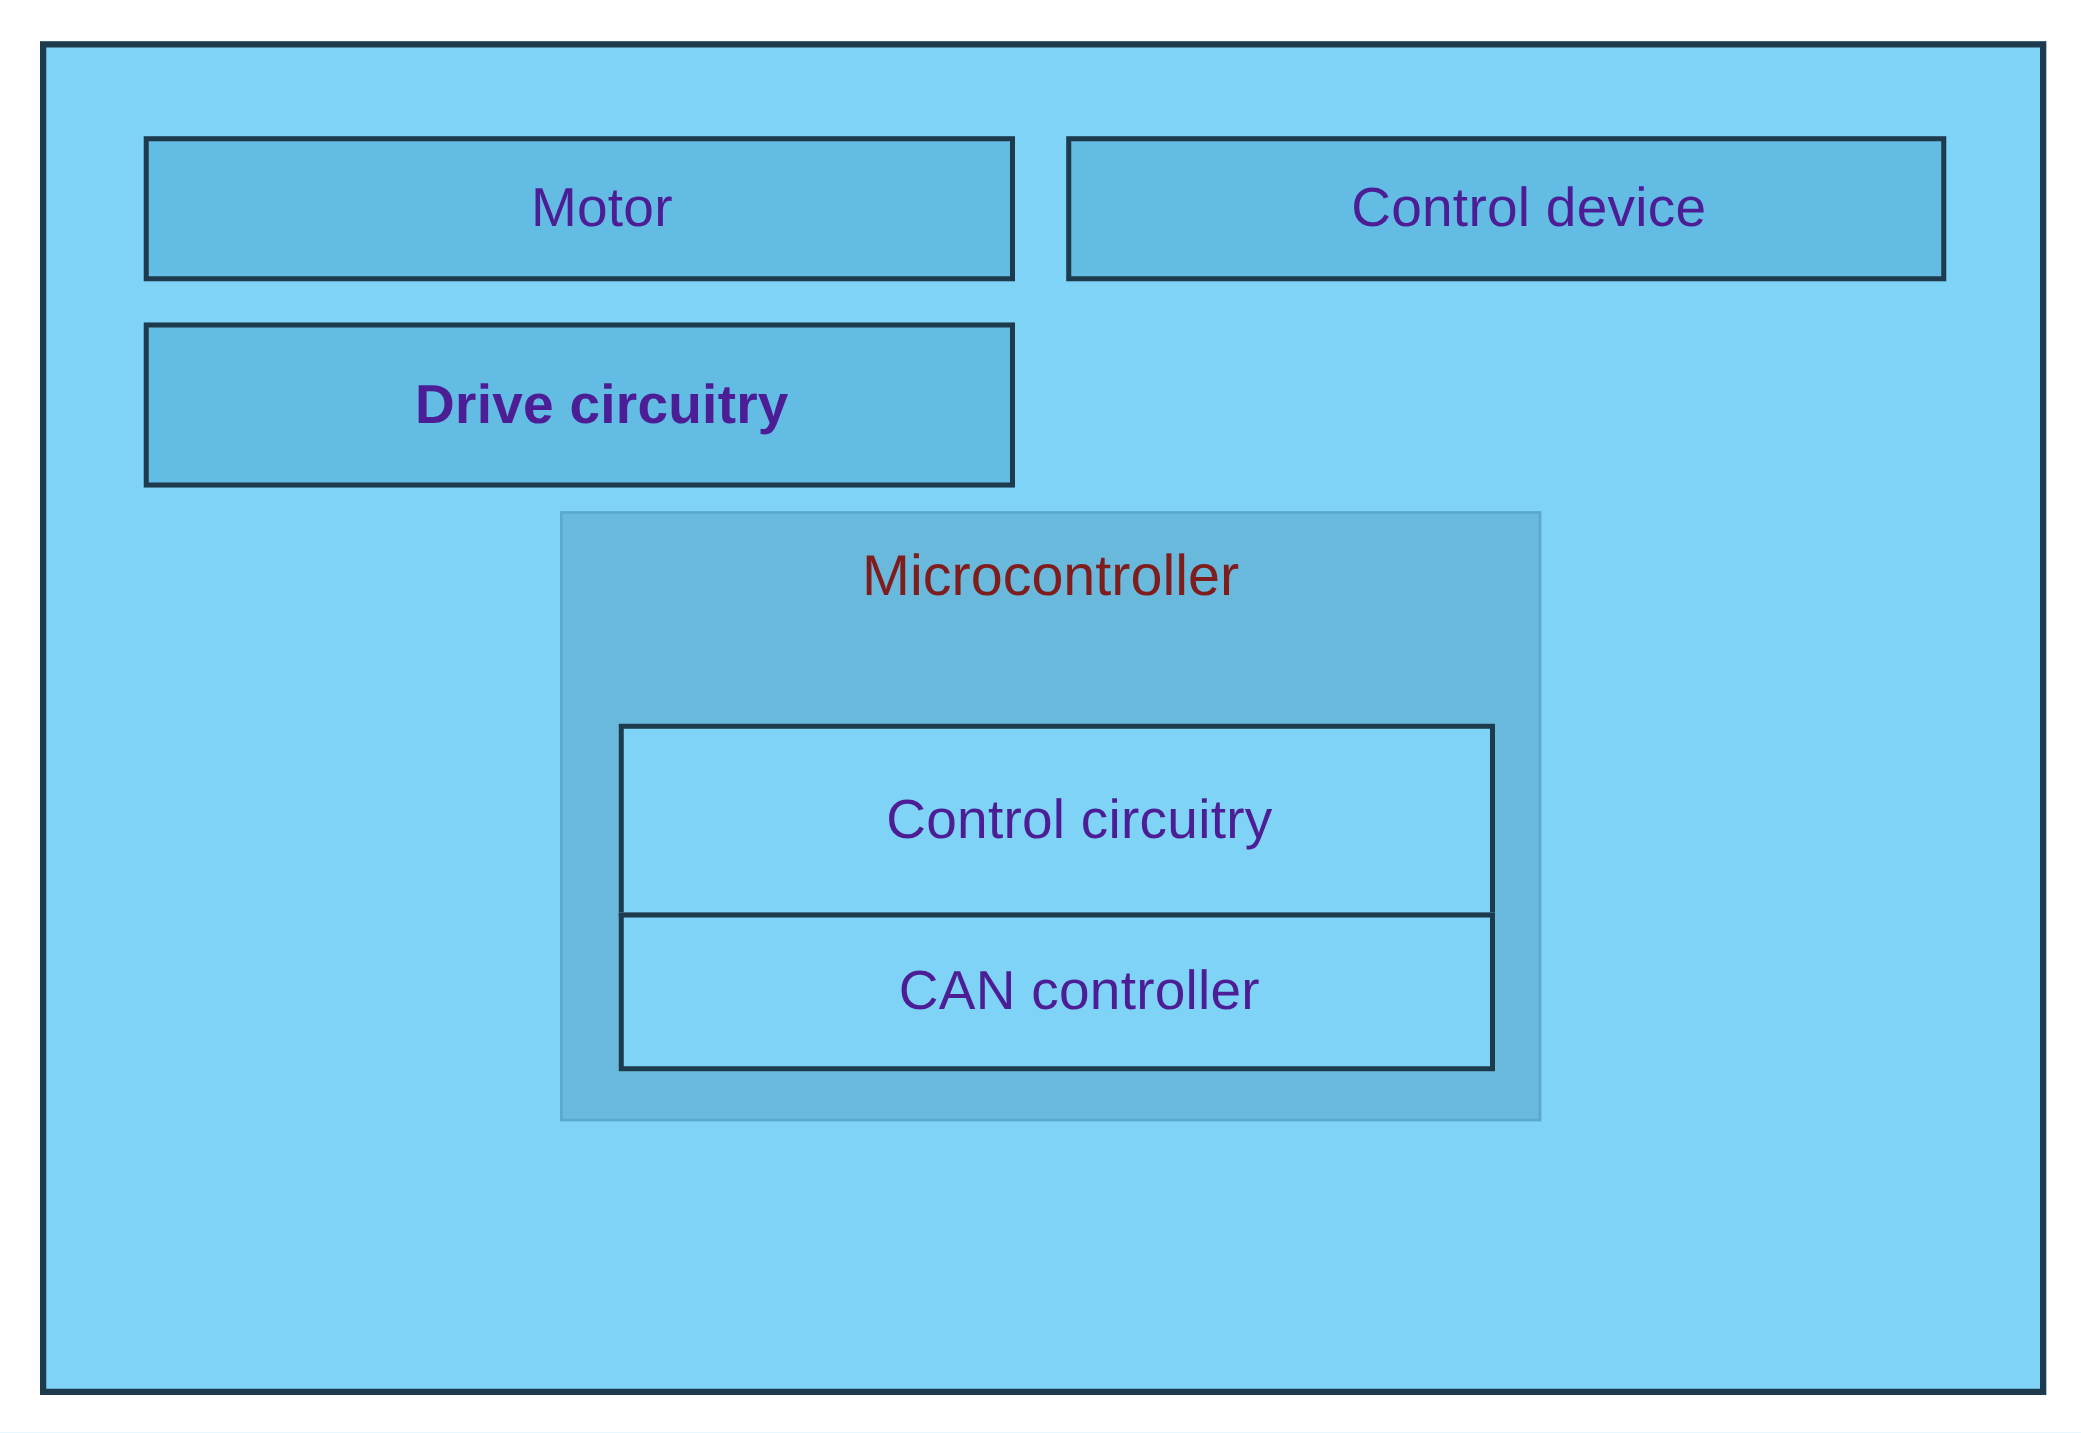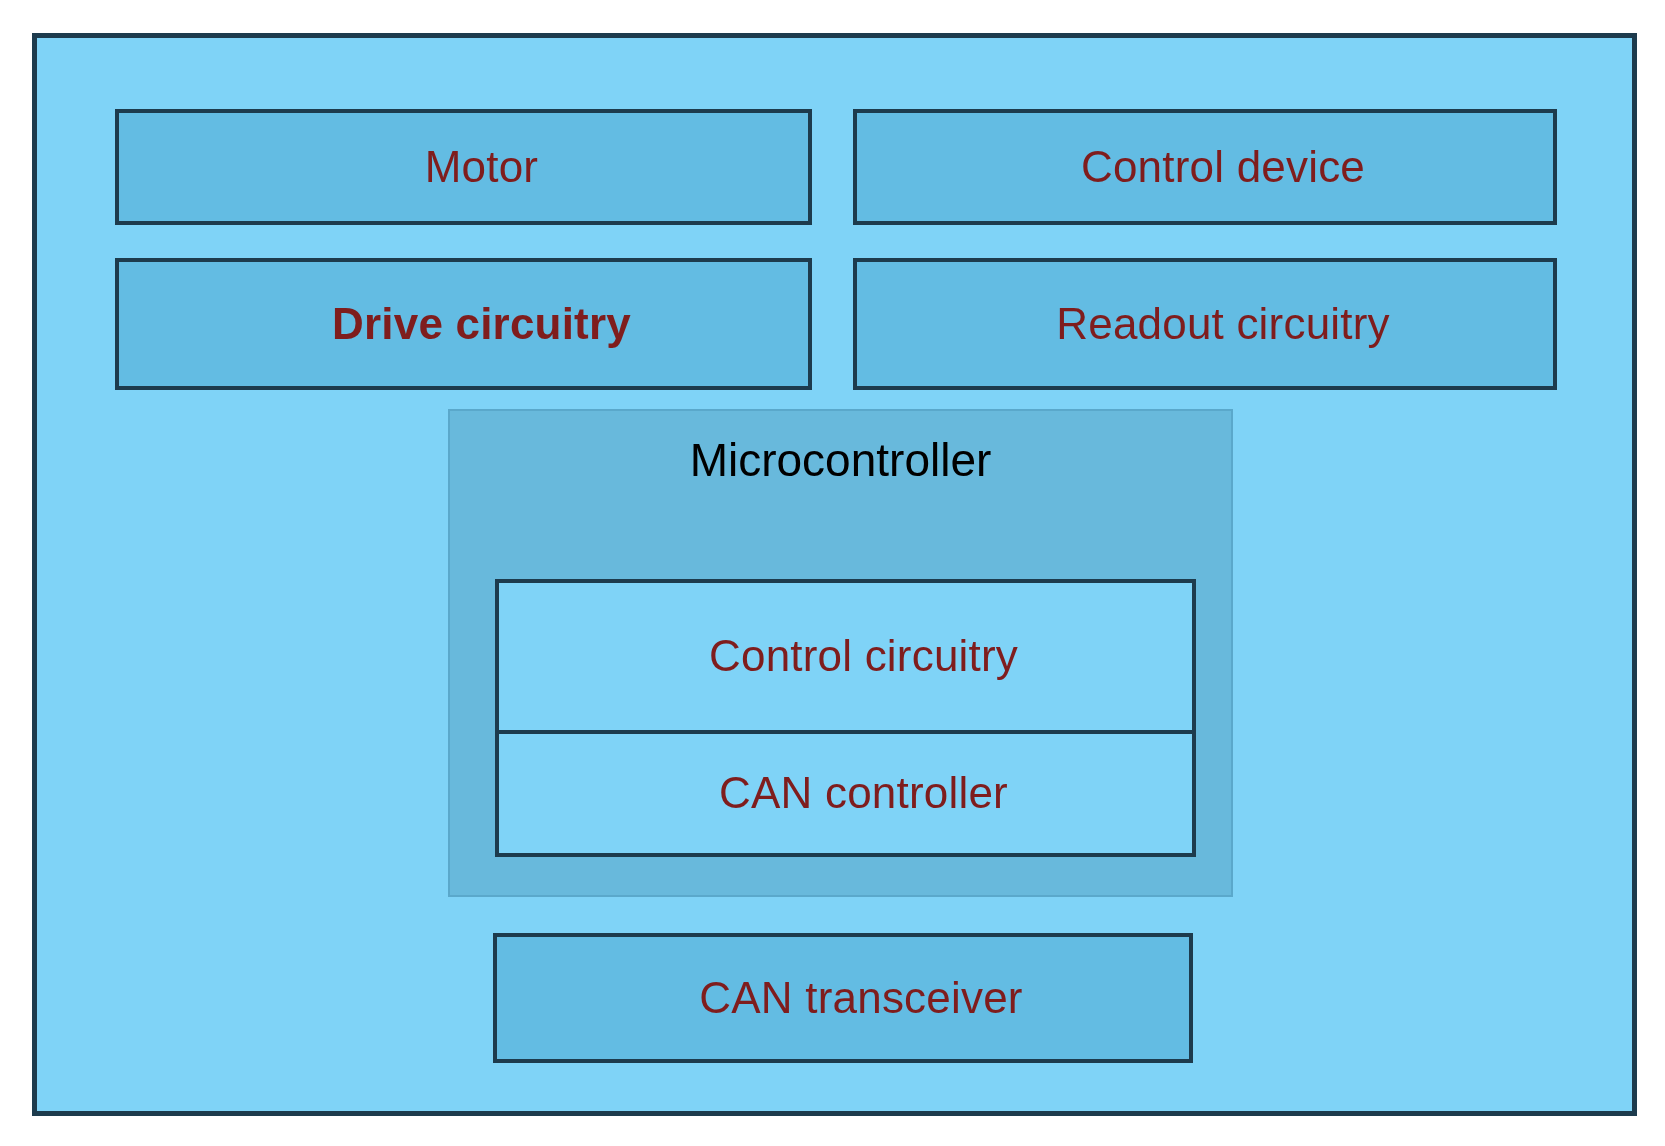"Motor" .block { color: #7f1d1d -> #4c1d95 }
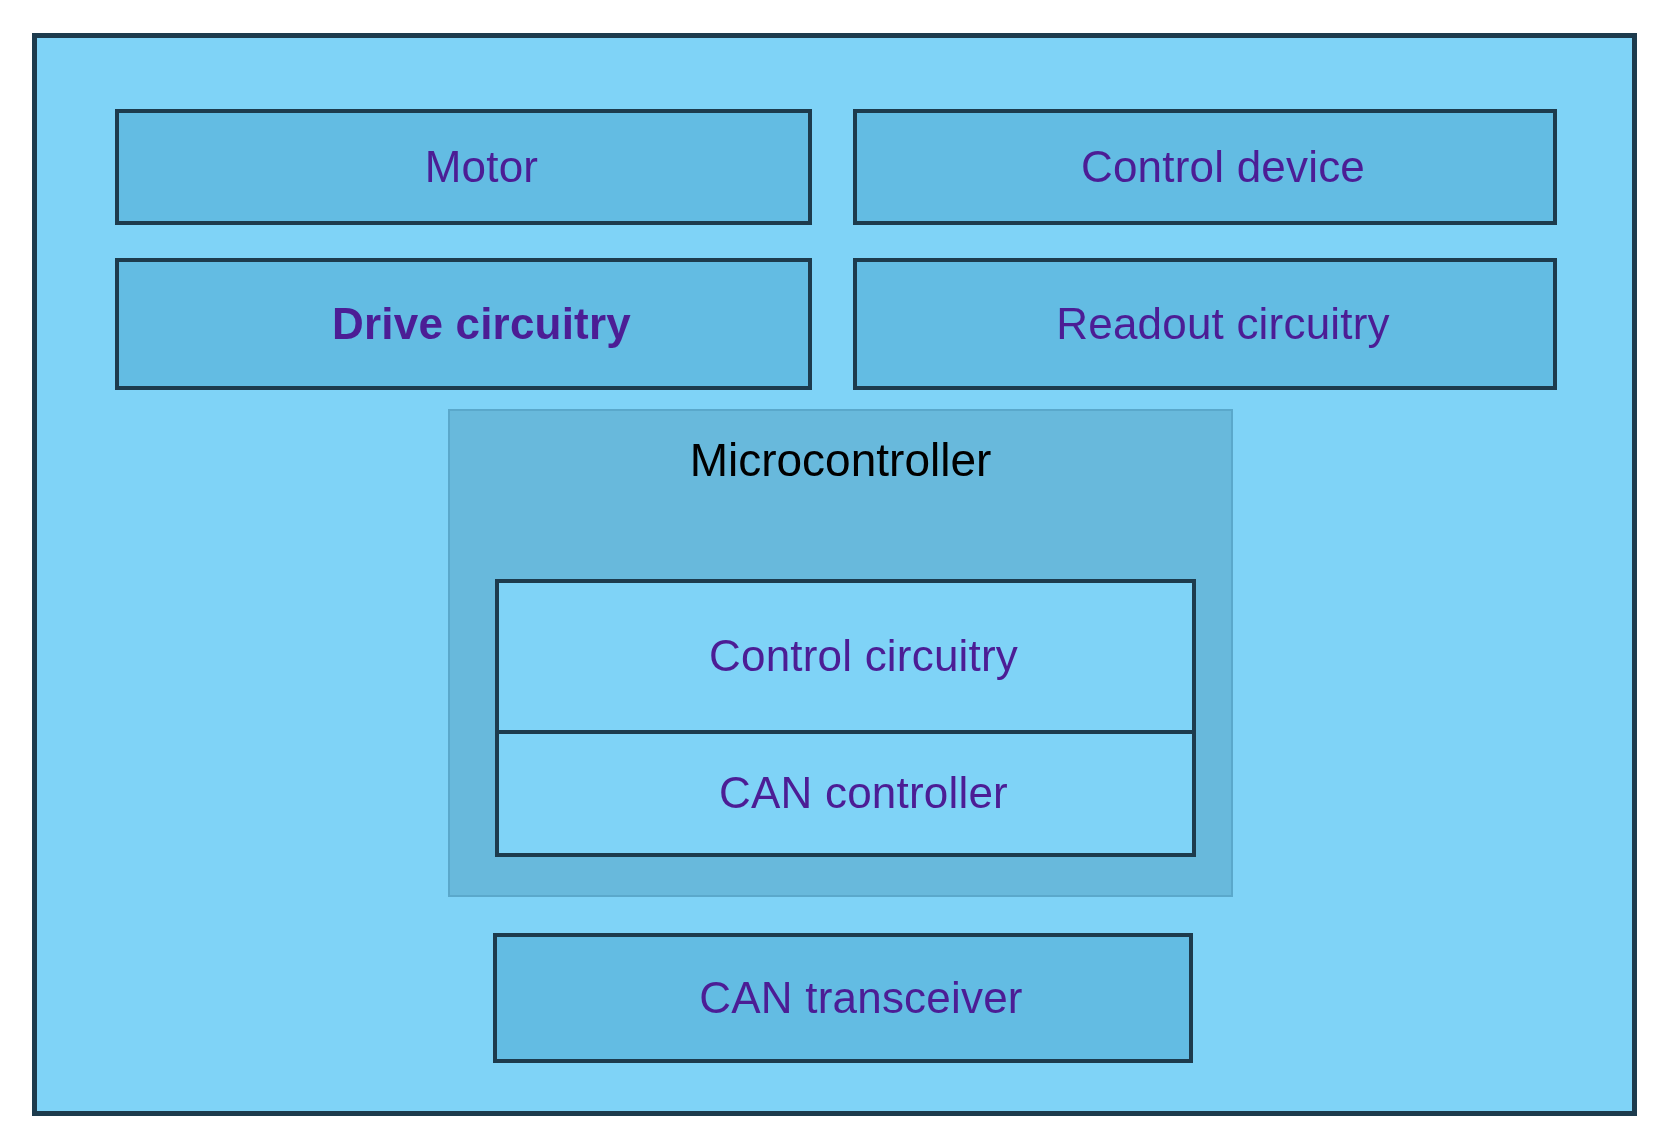"Readout circuitry" div.block { html: <div> <span>Readout circuitry</span> </div> -> none }
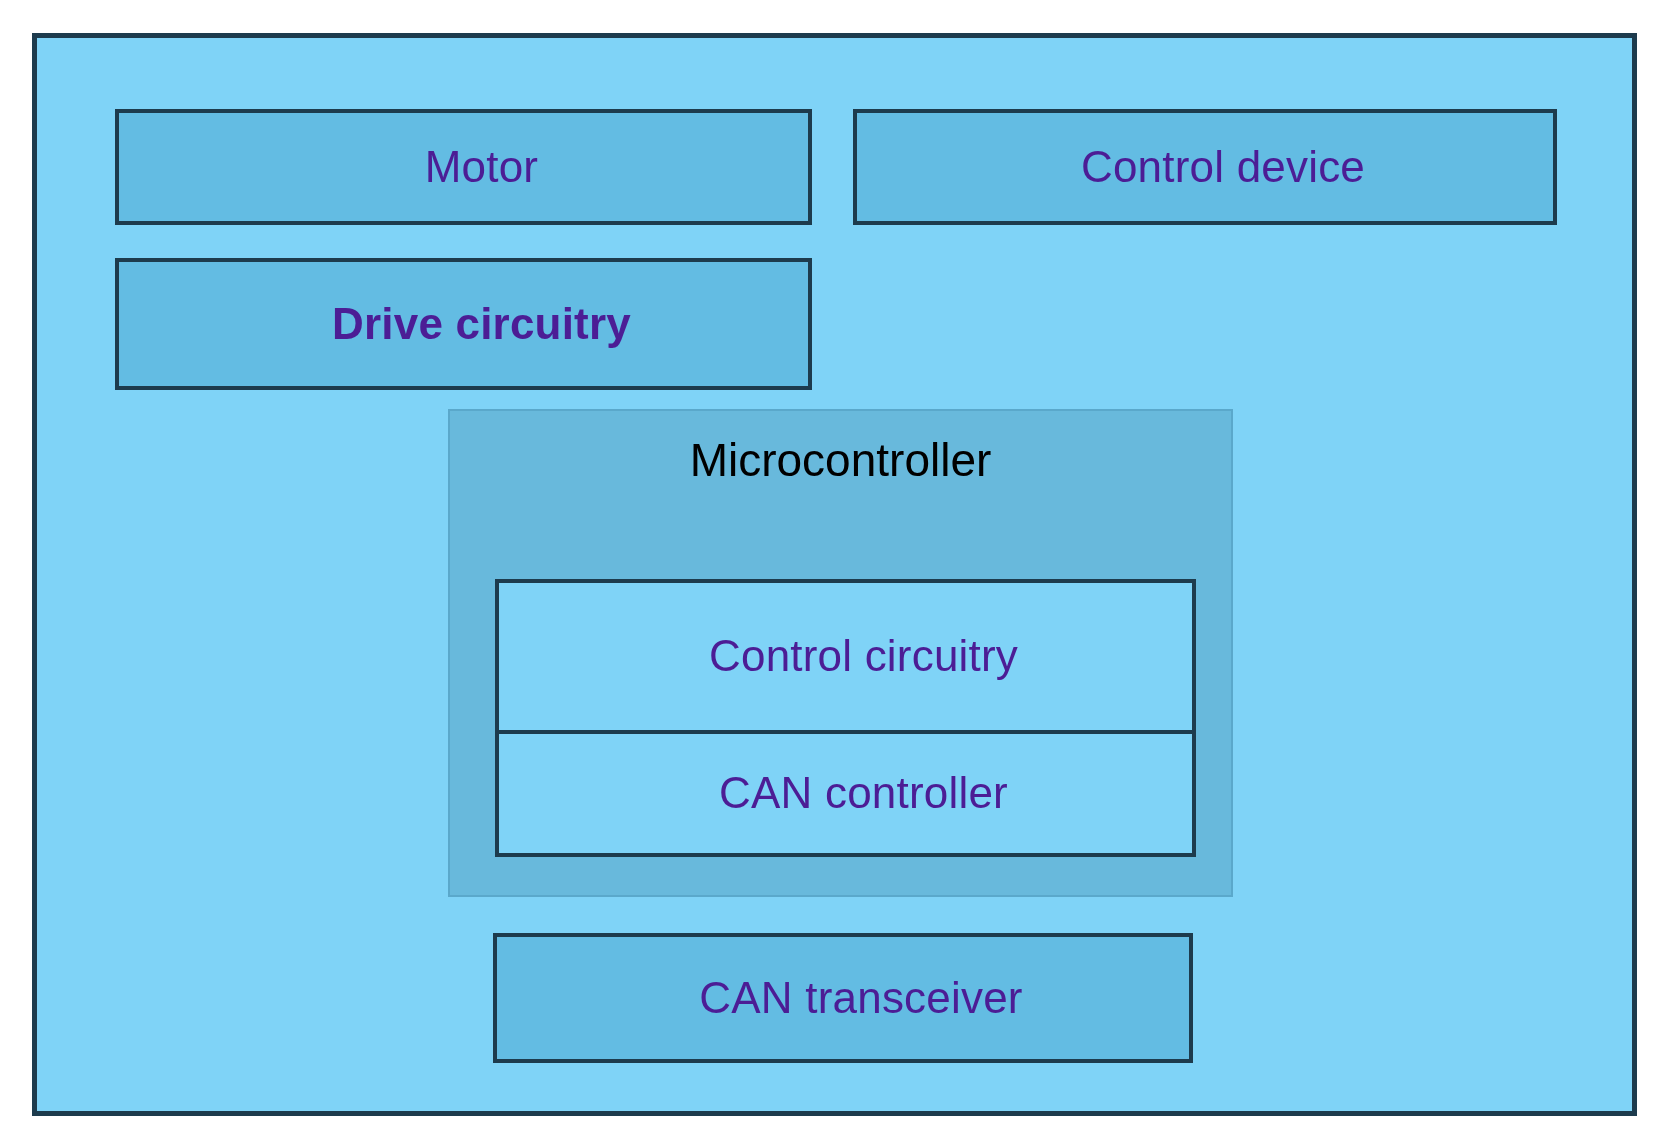"Microcontroller" .mcu-title { color: #000000 -> #7f1d1d }
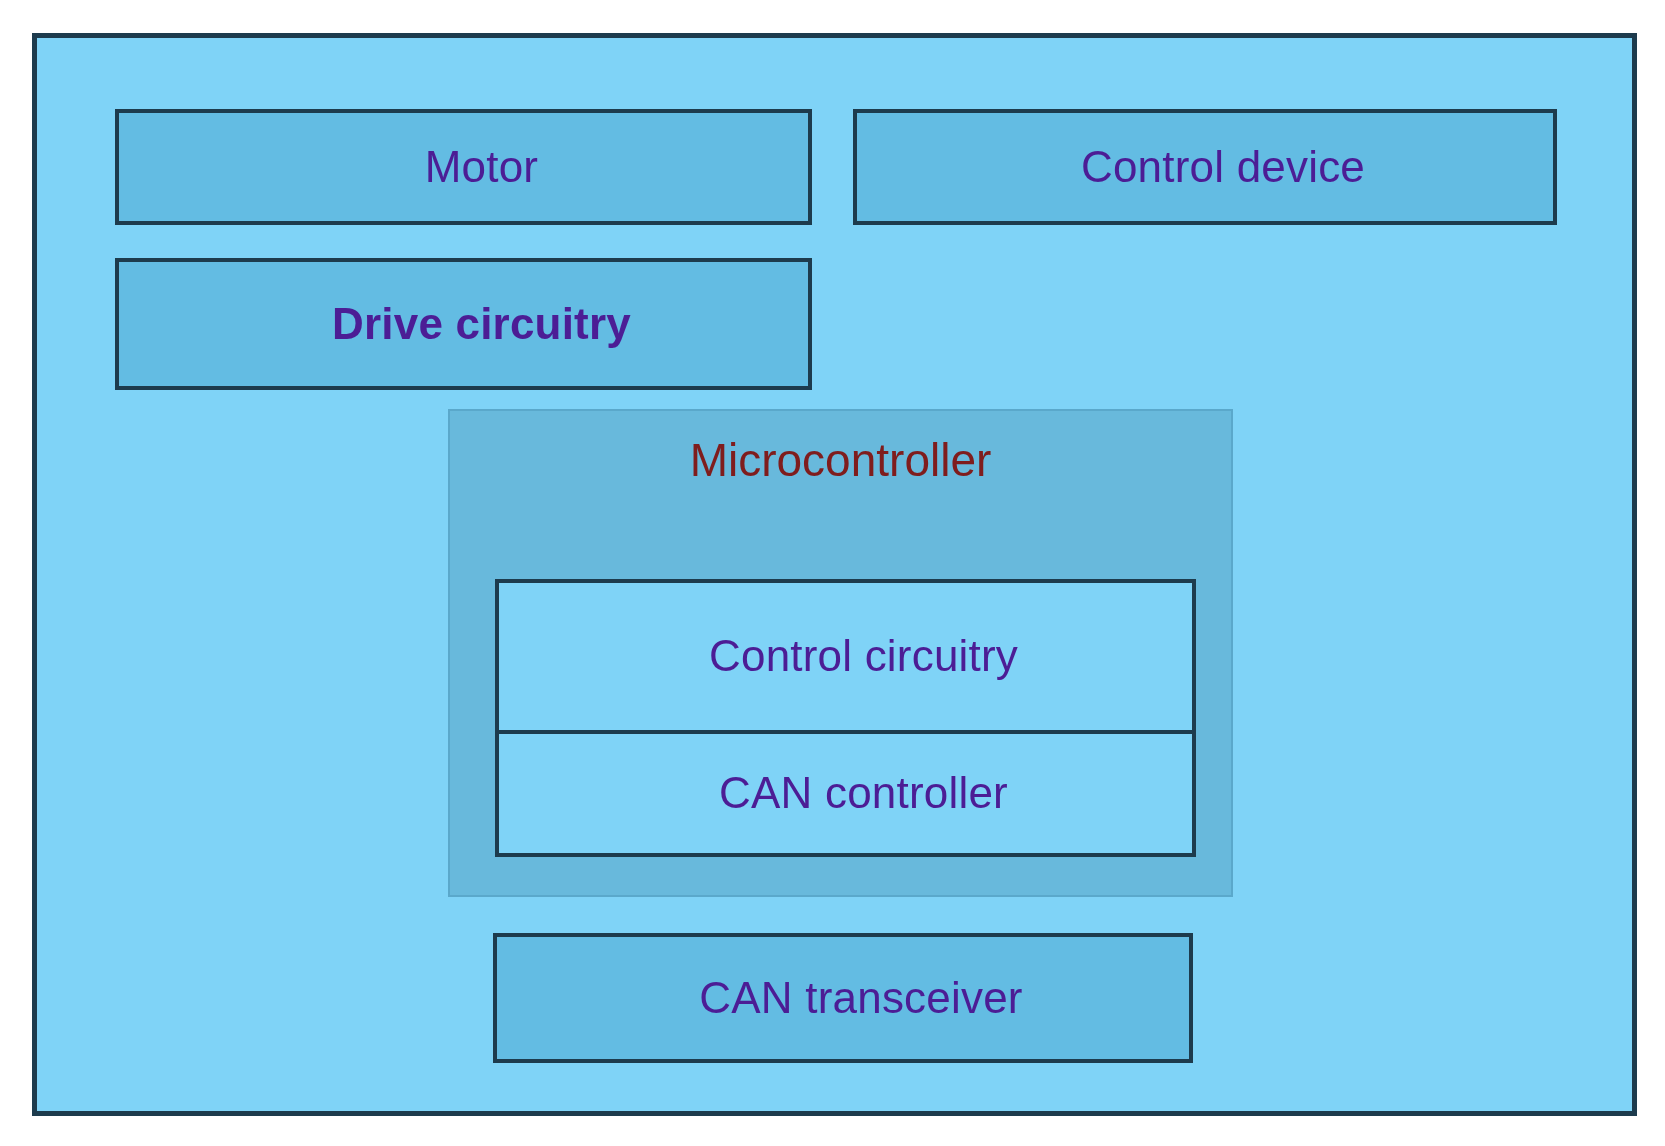"CAN transceiver" div.block { html: <div> <span>CAN transceiver</span> </div> -> none }
